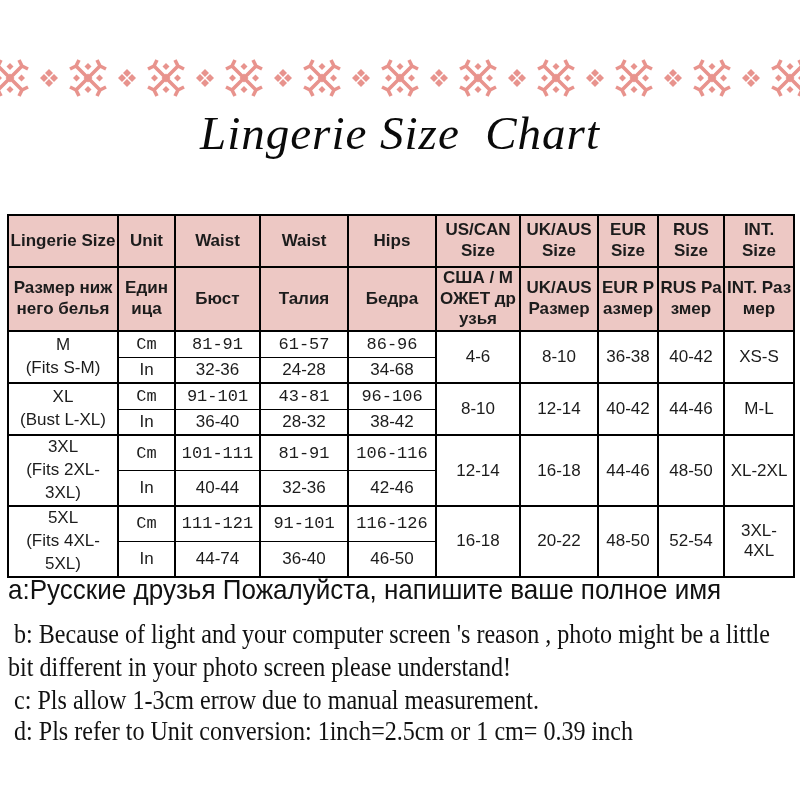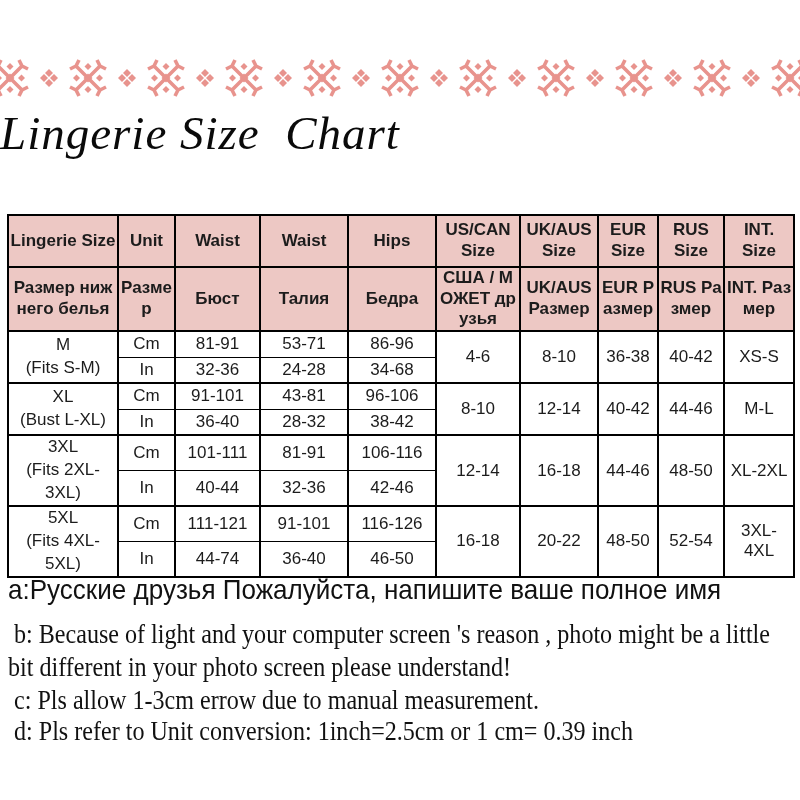"Lingerie Size Chart" .page-title { text-align: none -> center }
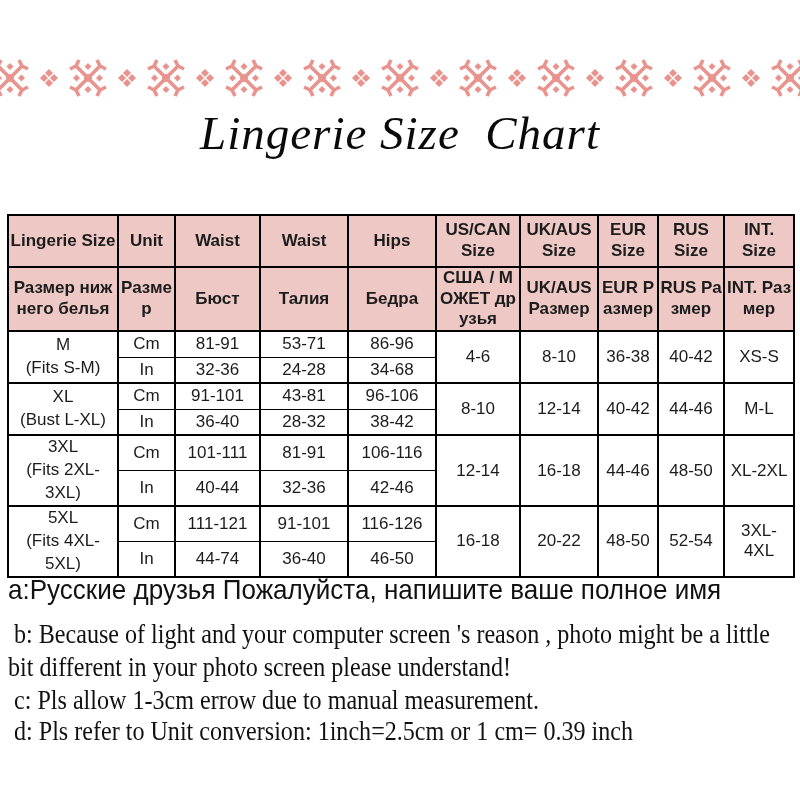"Размер" td.hdr { text: Размер -> Единица }
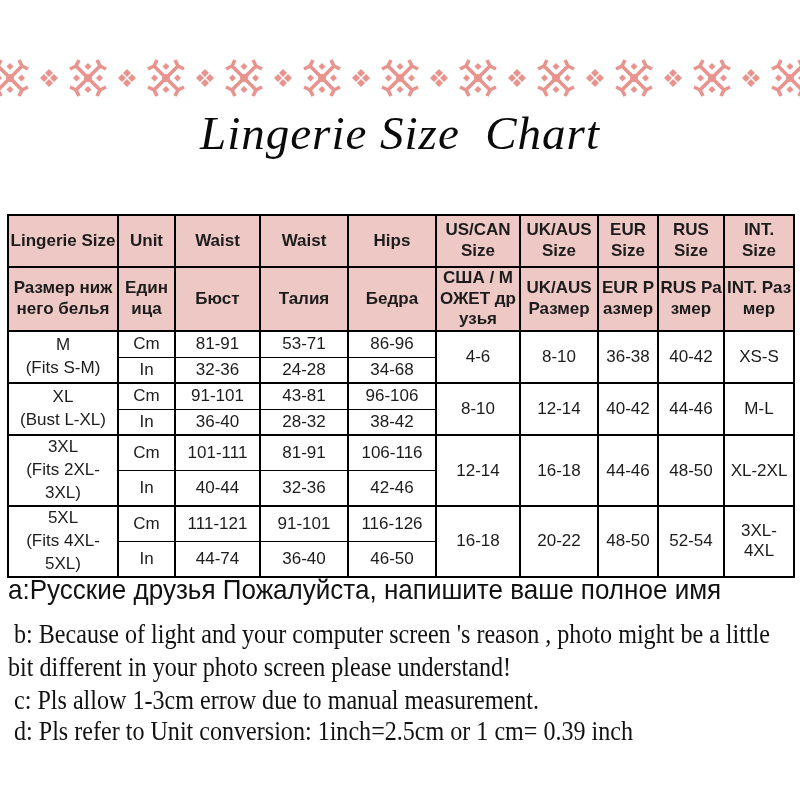"Cm" td.thin-b { font-family: none -> Liberation Mono, monospace }
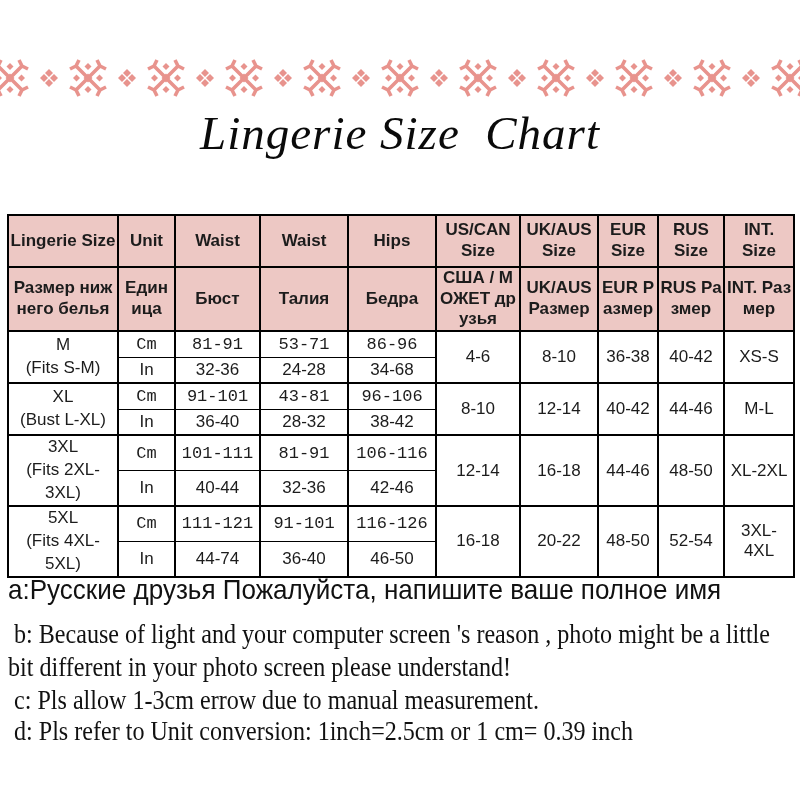"53-71" td.data { text: 53-71 -> 61-57 }
